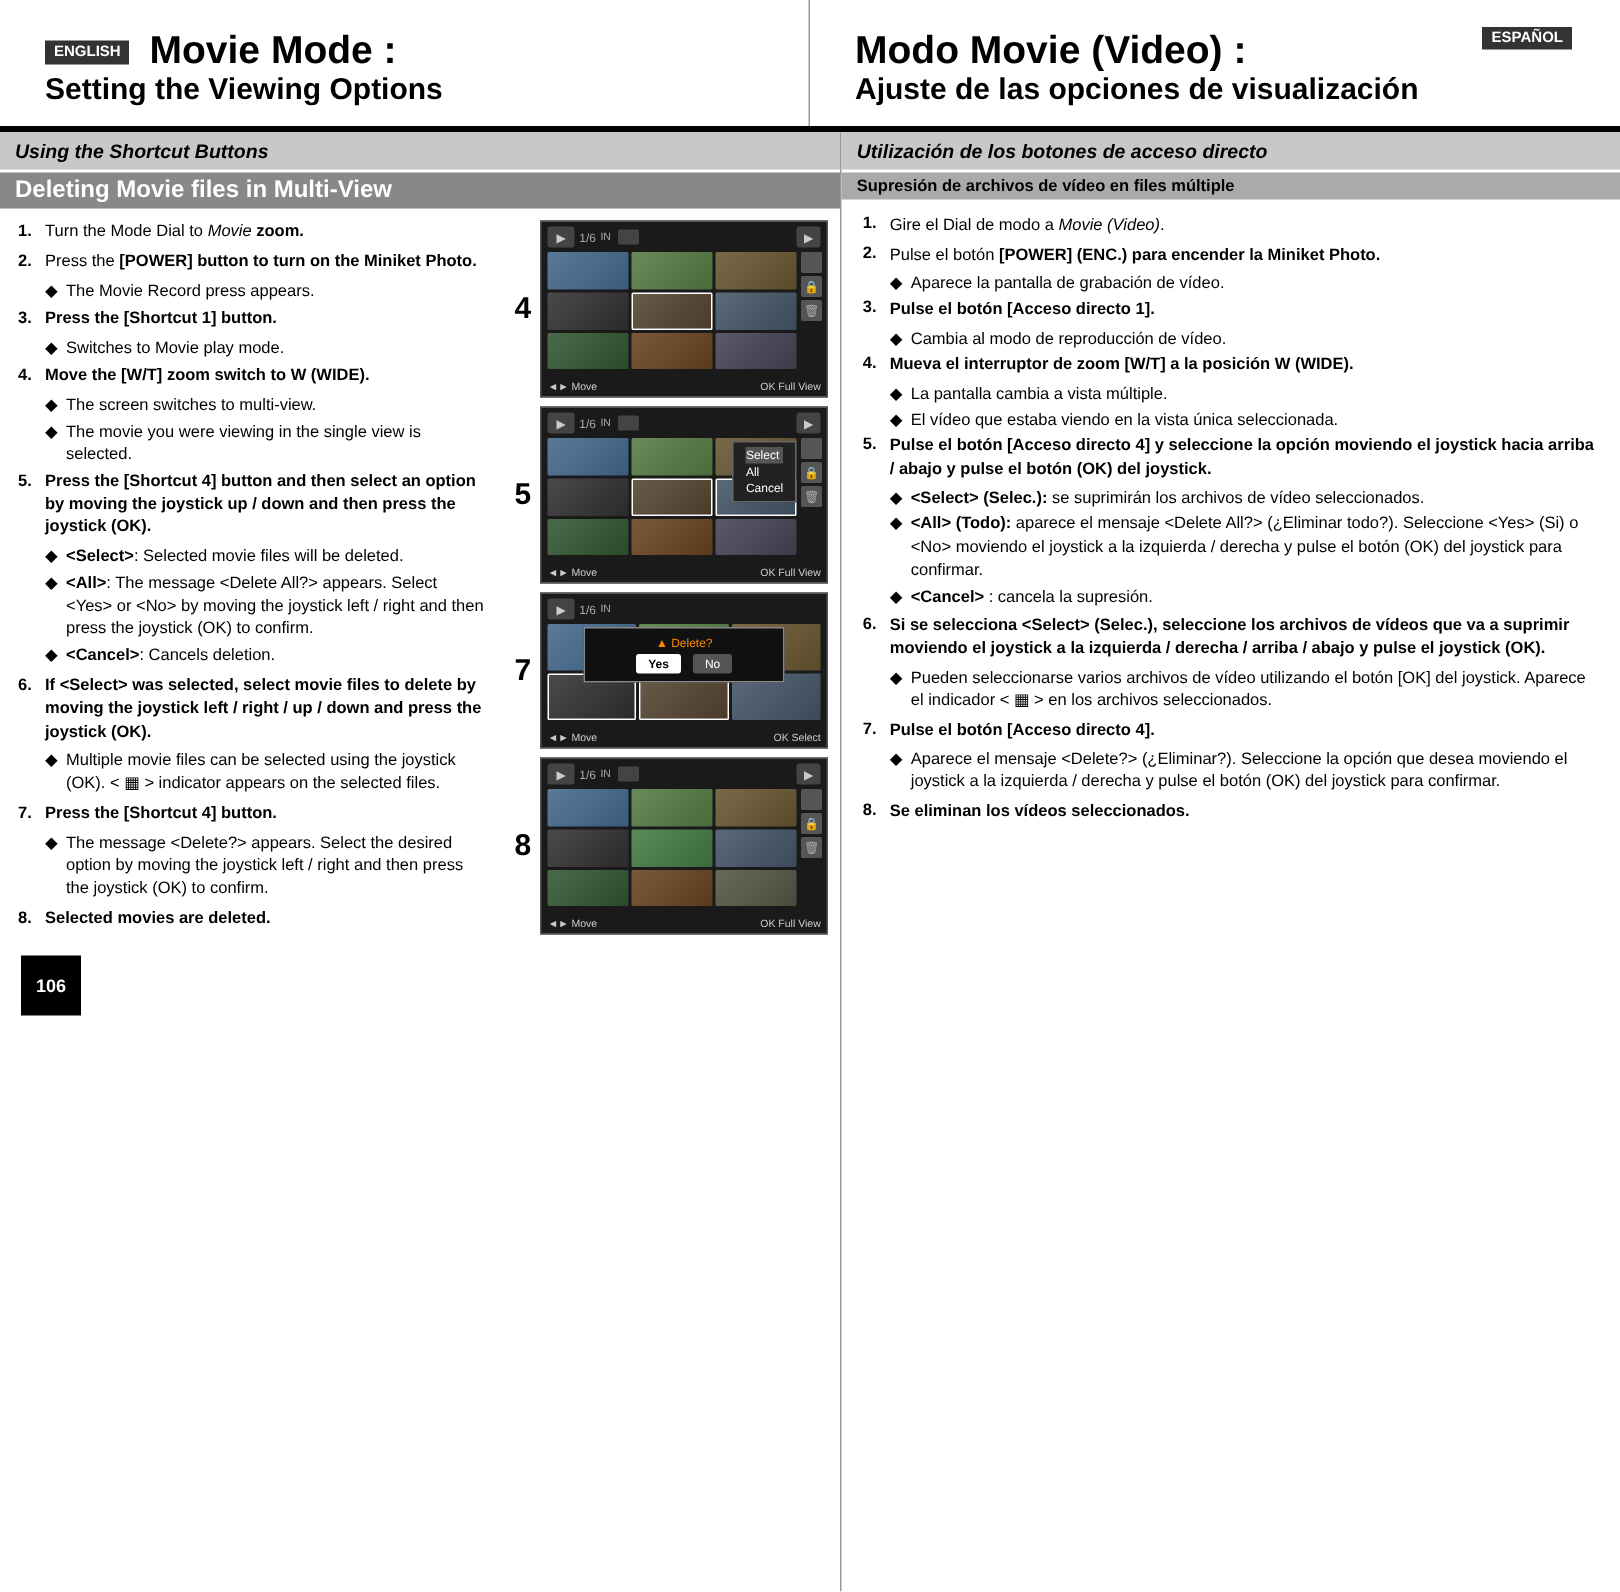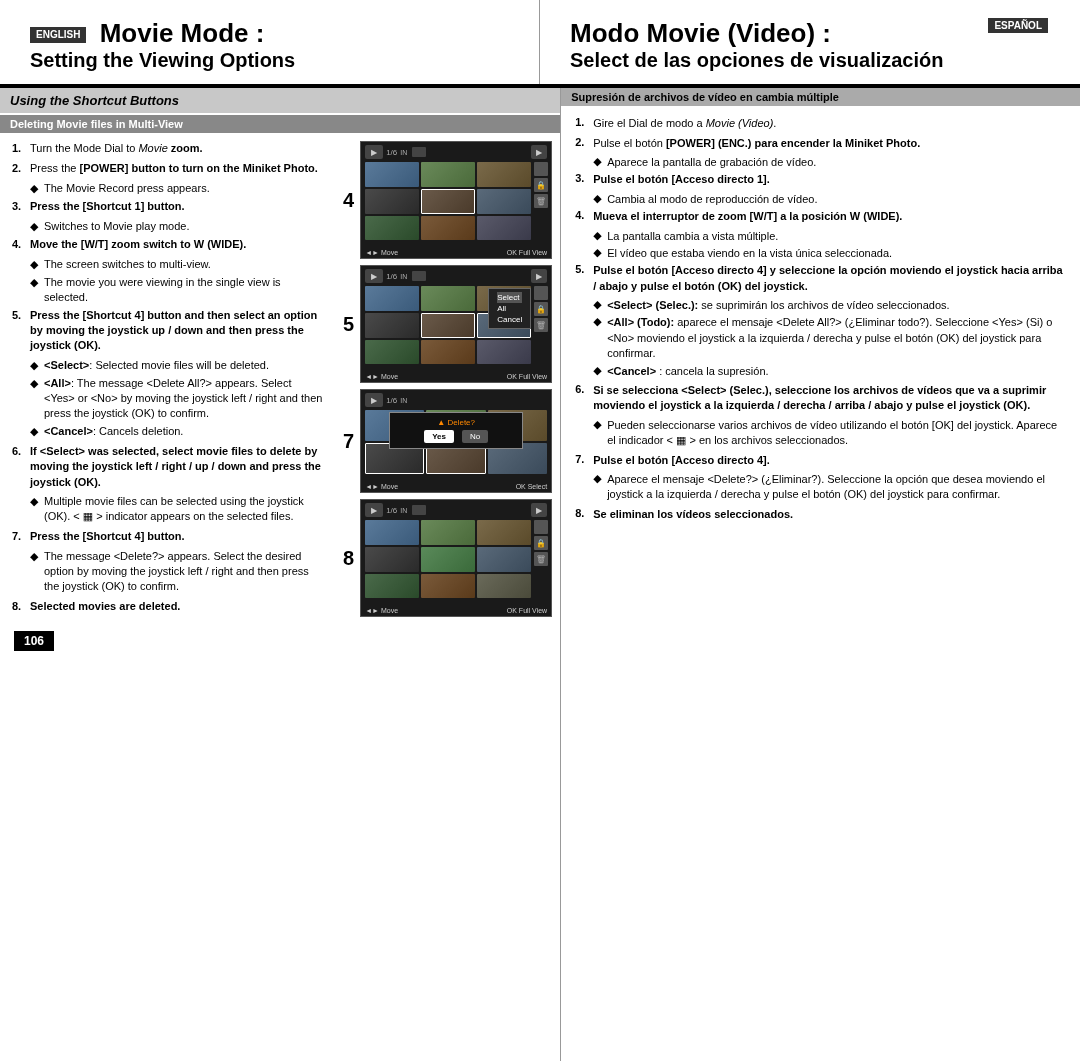"Select de las opciones de" div { text: Select -> Ajuste }
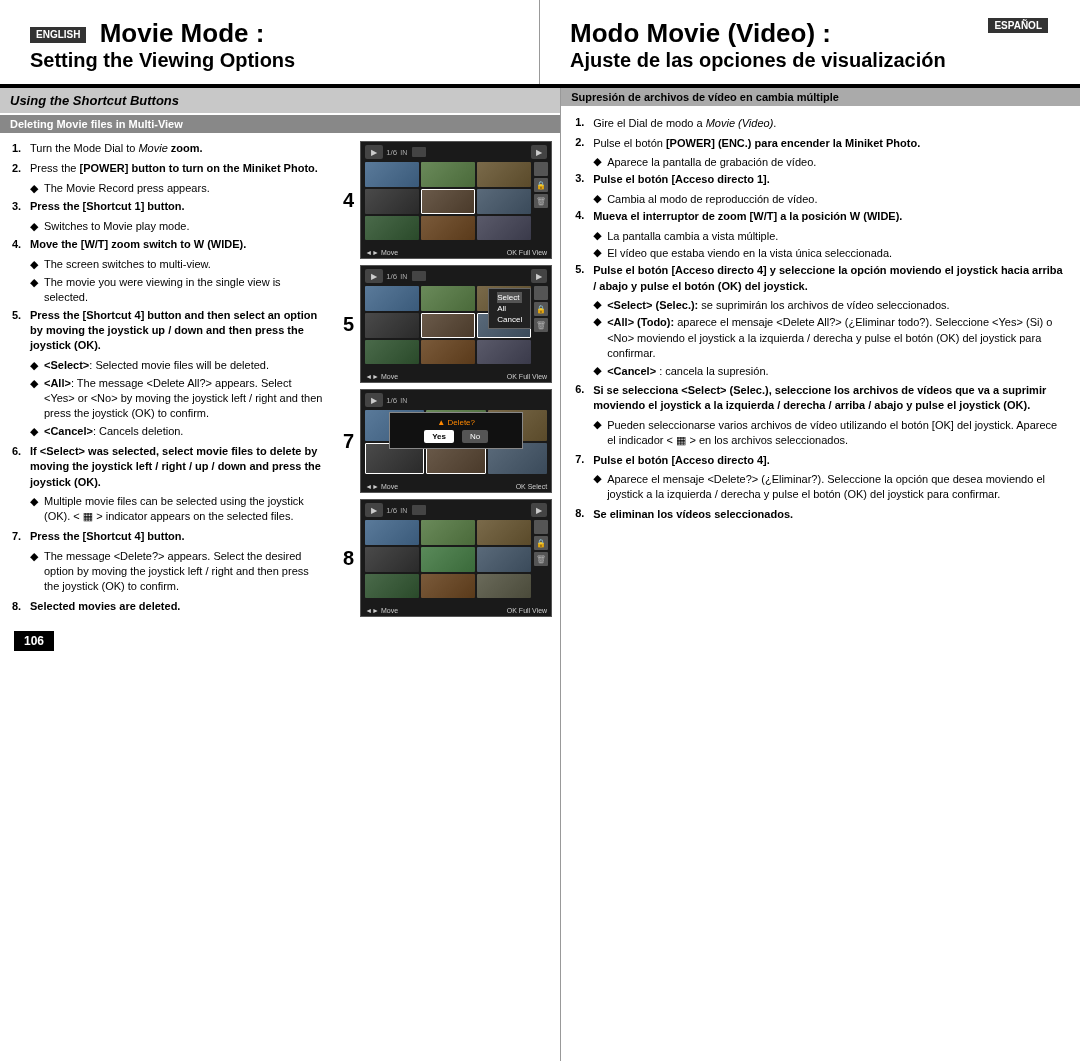"Utilización de los botones de" div.section-heading-right { html: none -> <div>Utilización de los botones de acceso directo</div> }
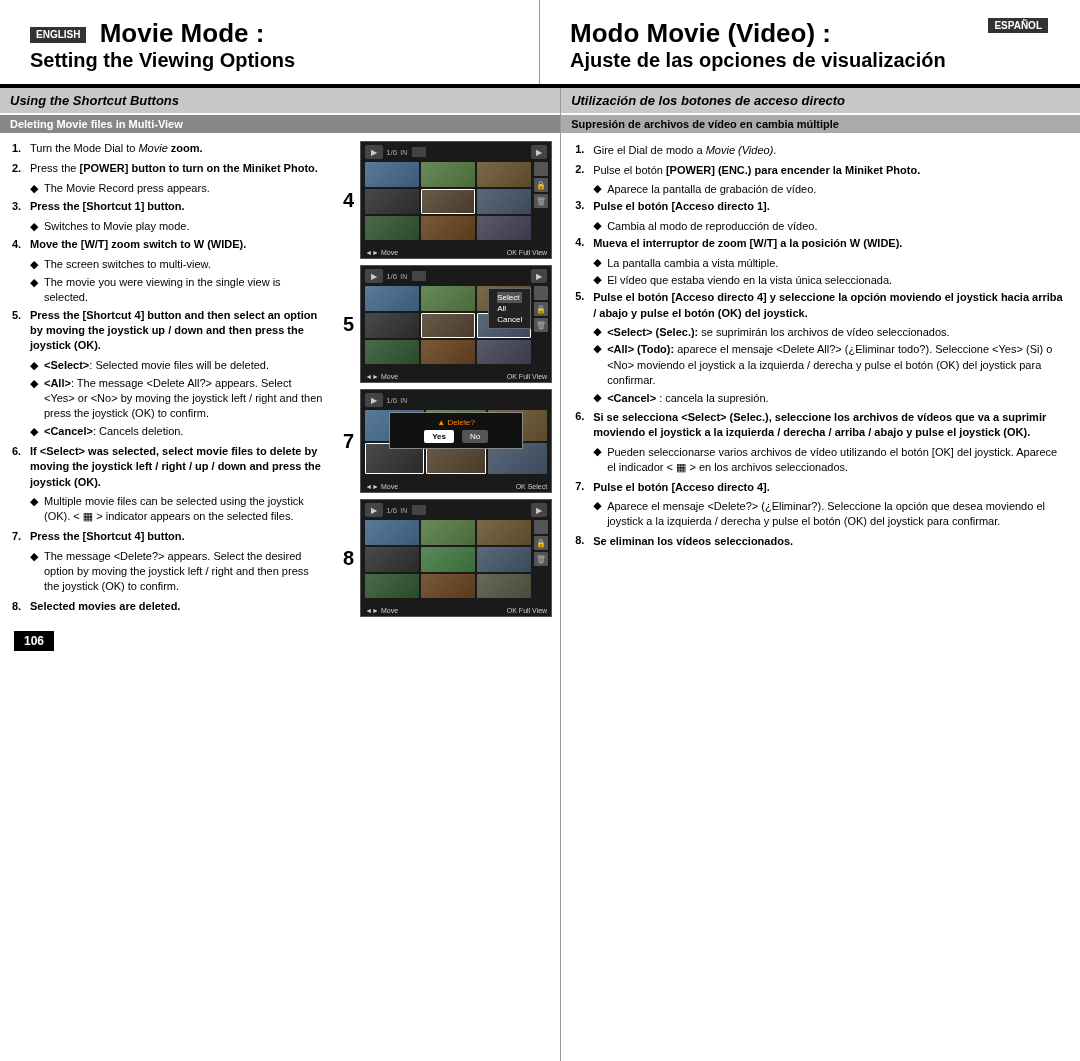"Deleting Movie files in Multi-View" .sub-heading { font-size: 11px -> 16px }
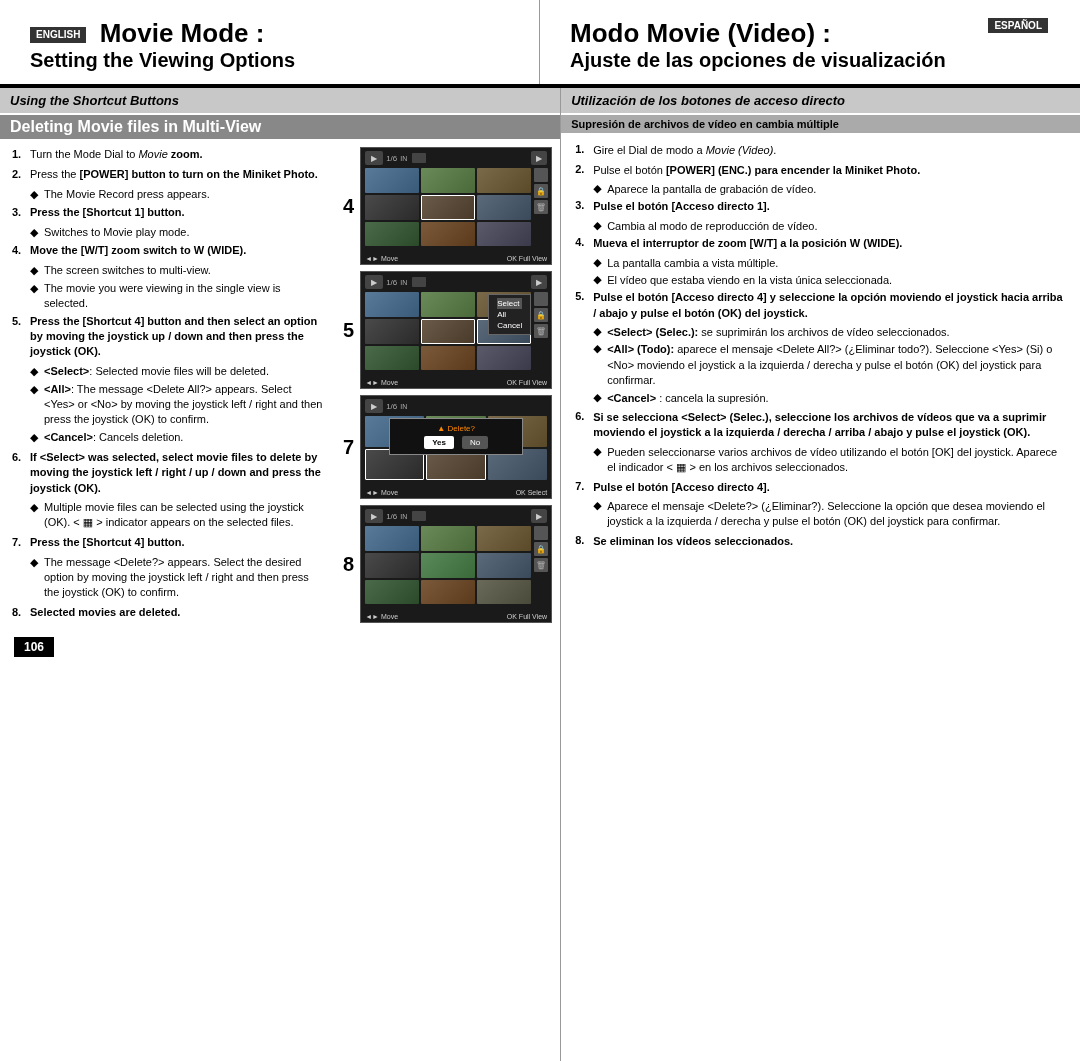"Supresión de archivos de vídeo" div.sub-heading-right { text: cambia -> files }
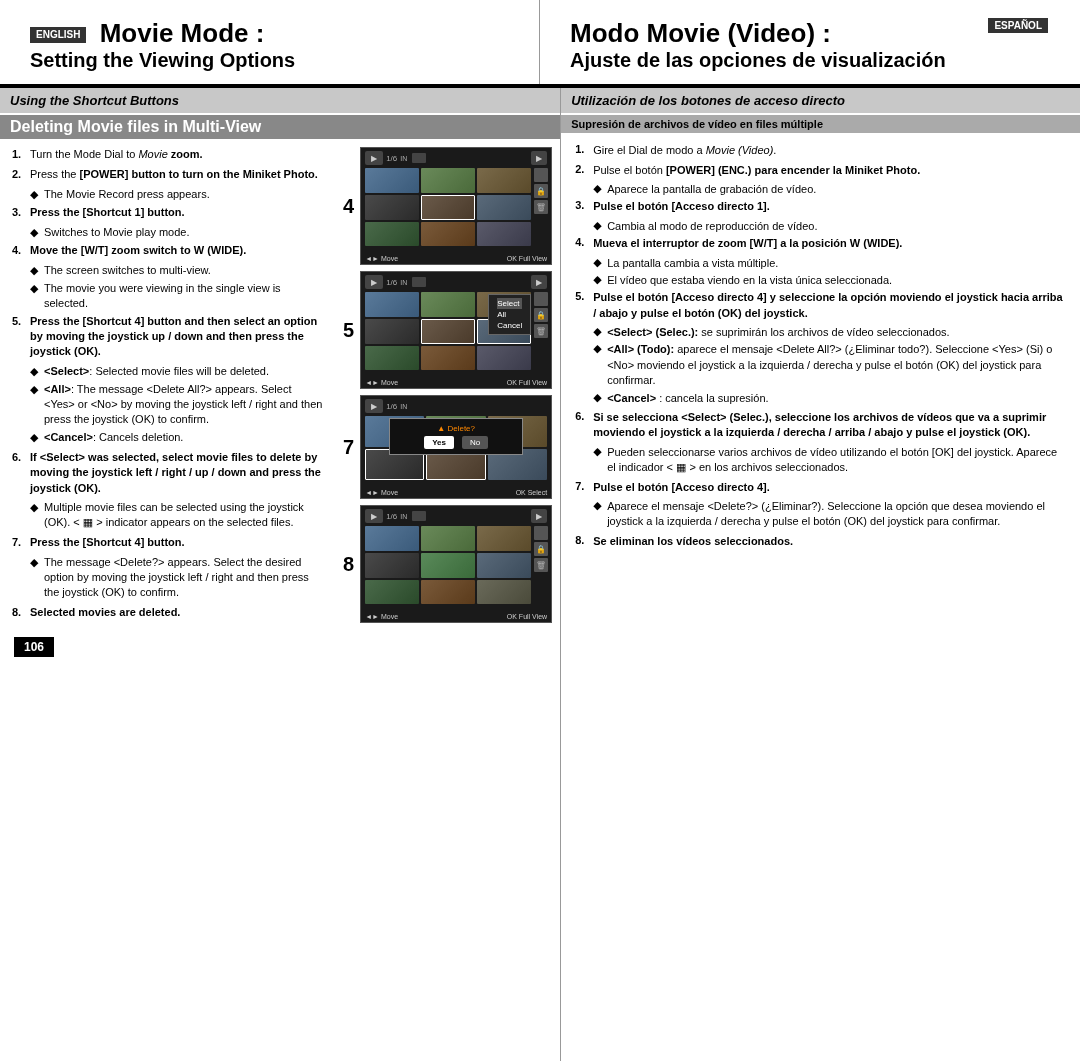"106" .page-num-badge { padding: 3px 10px -> 13px 10px }
